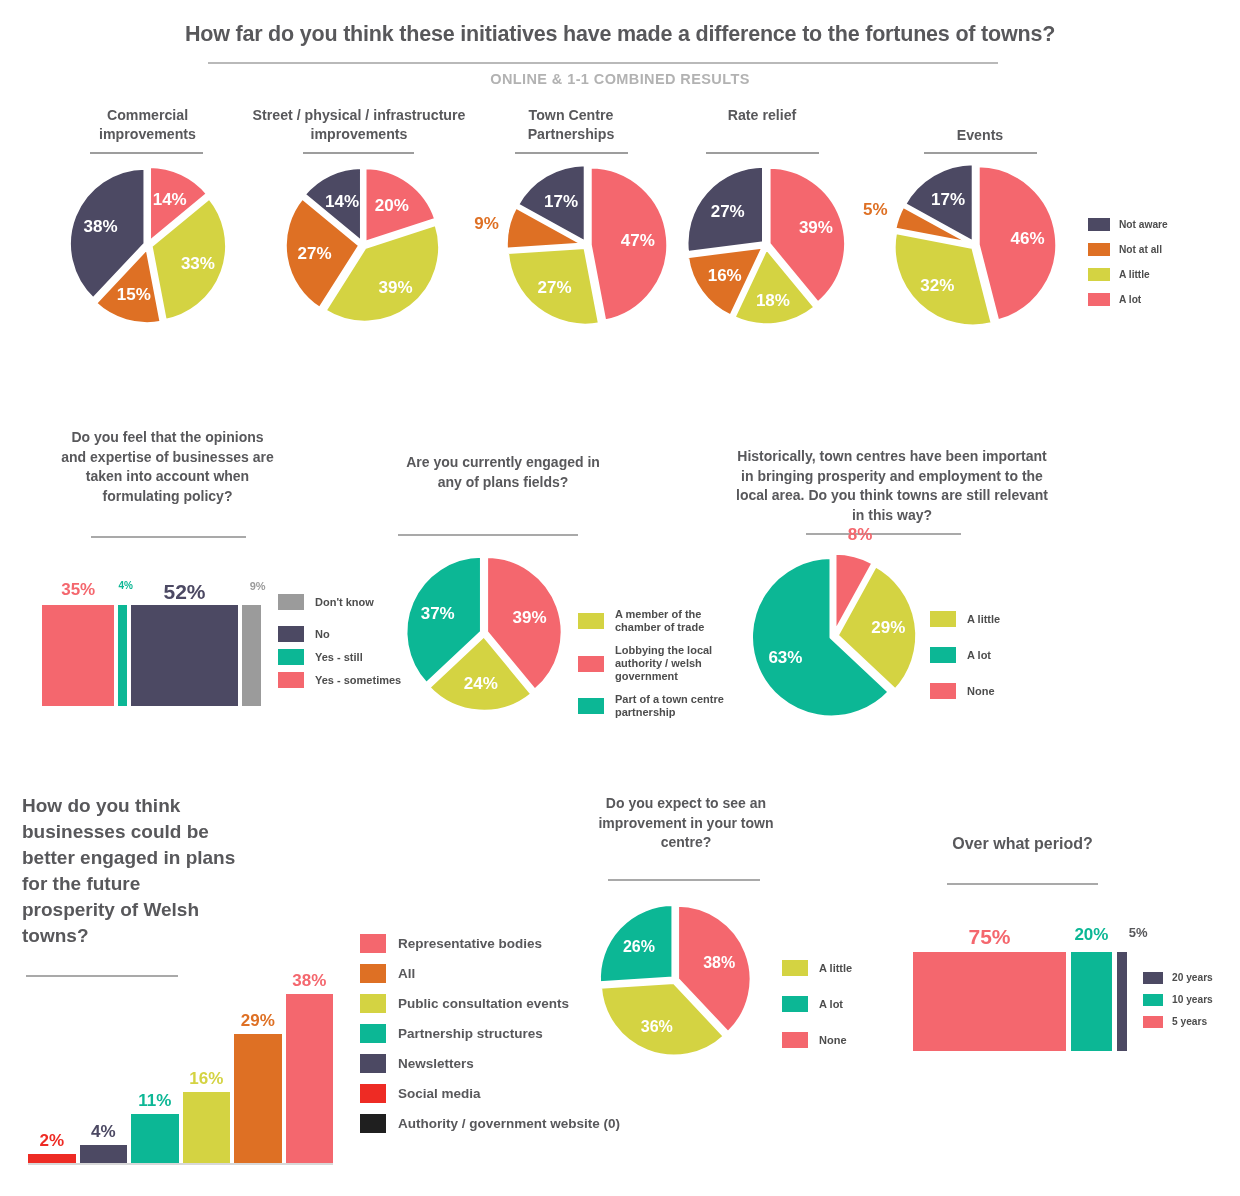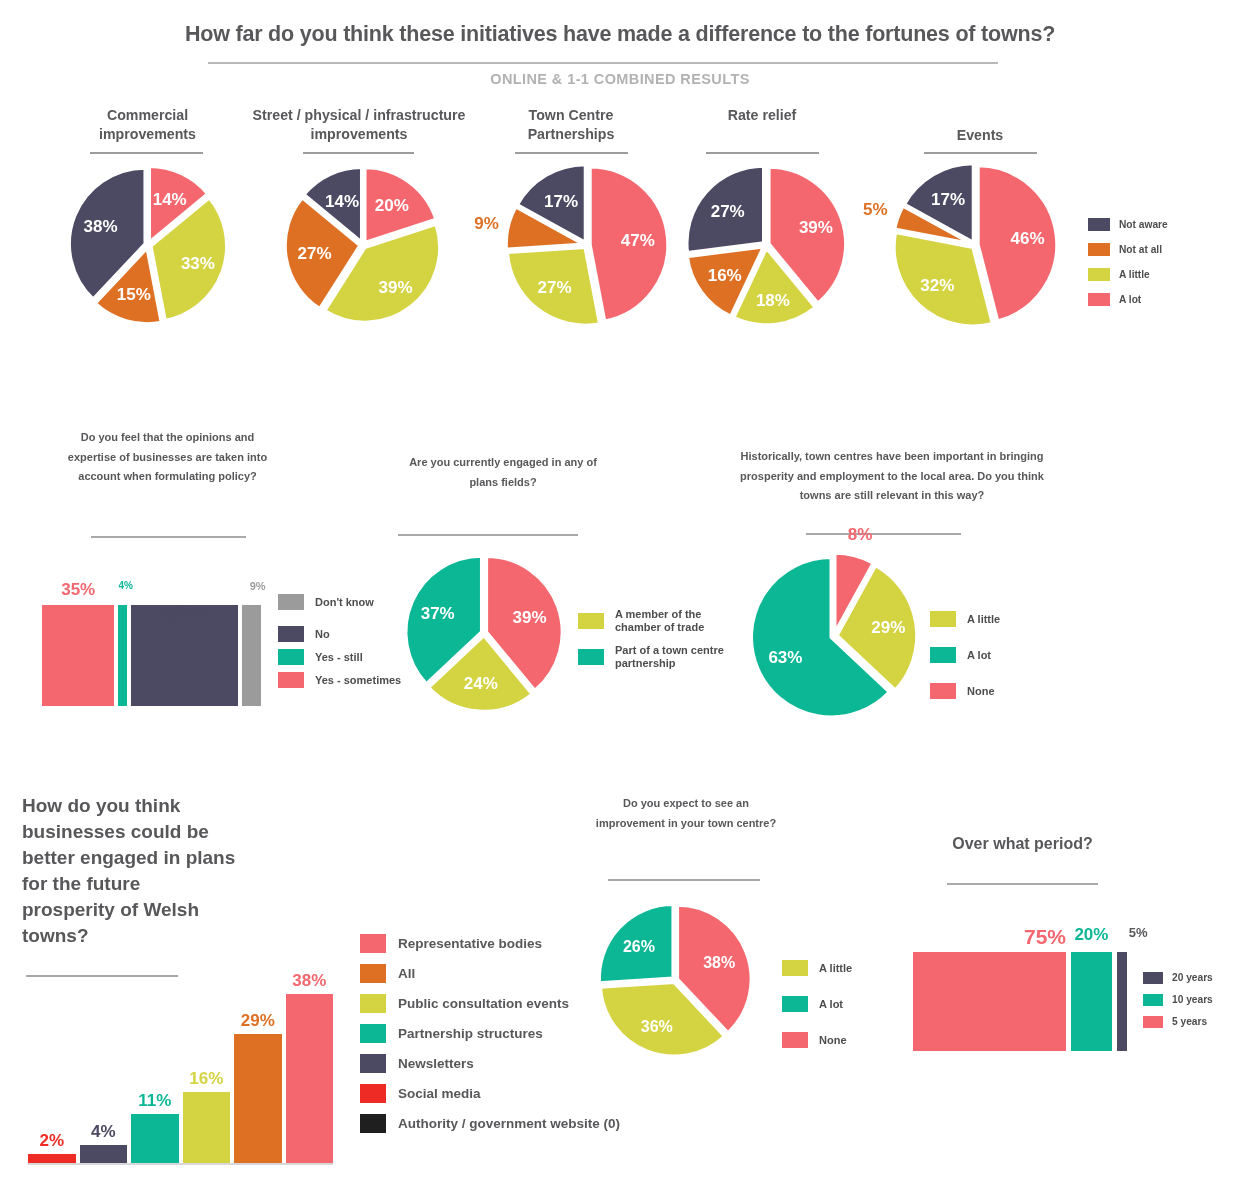"Do you feel that the" .q-title { font-size: 11px -> 14px }
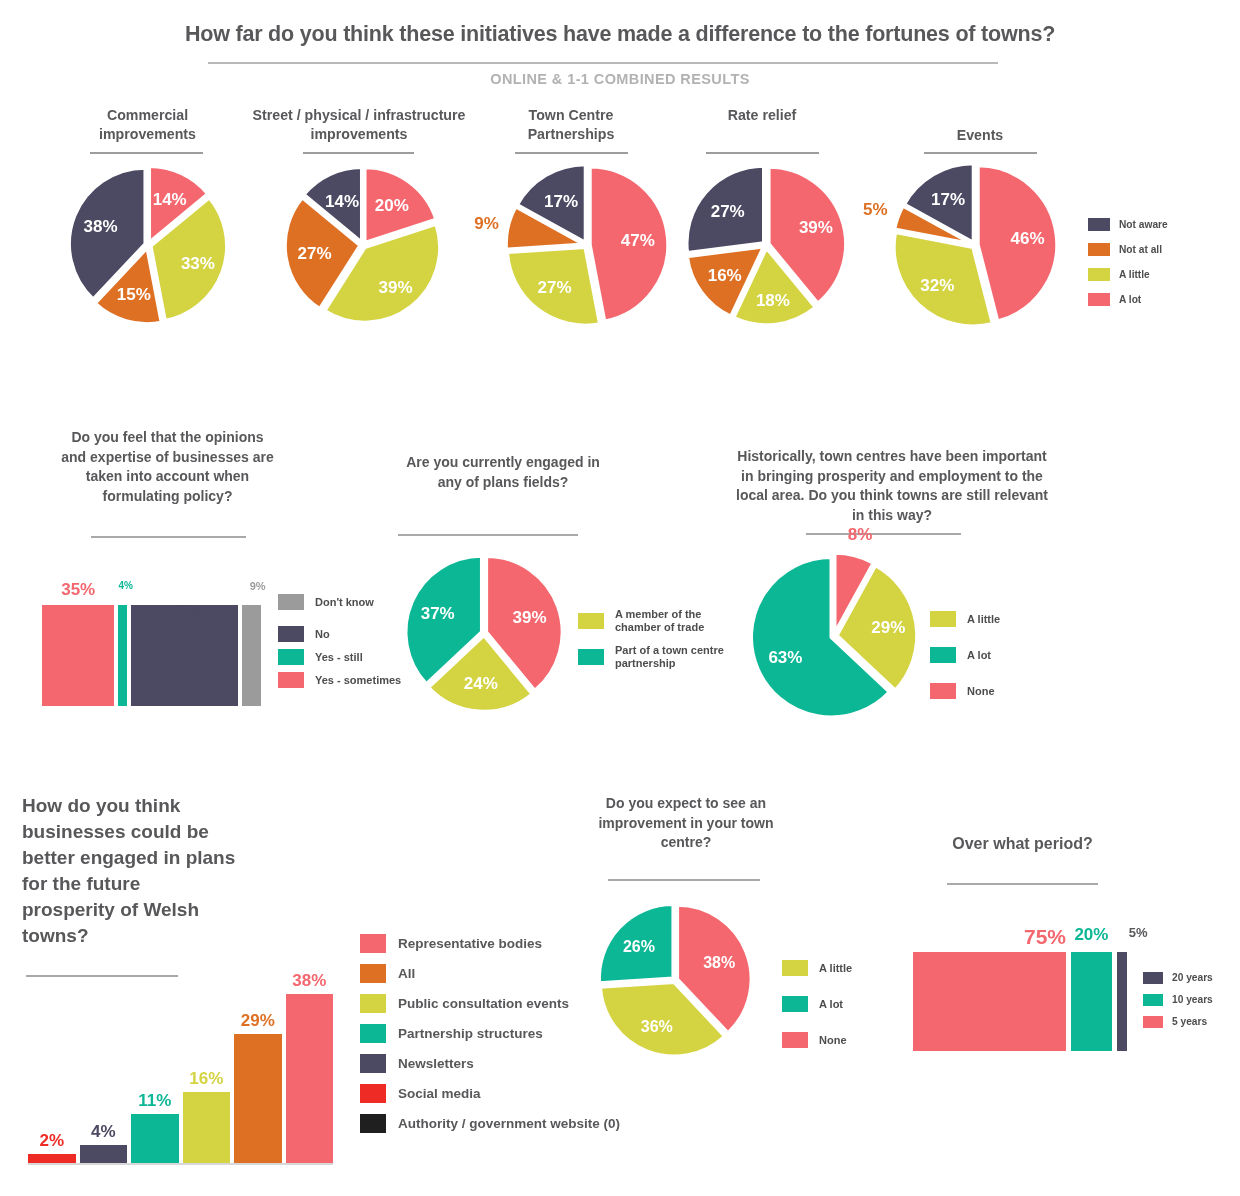"52%" div.abs { margin-top: 20px -> none }
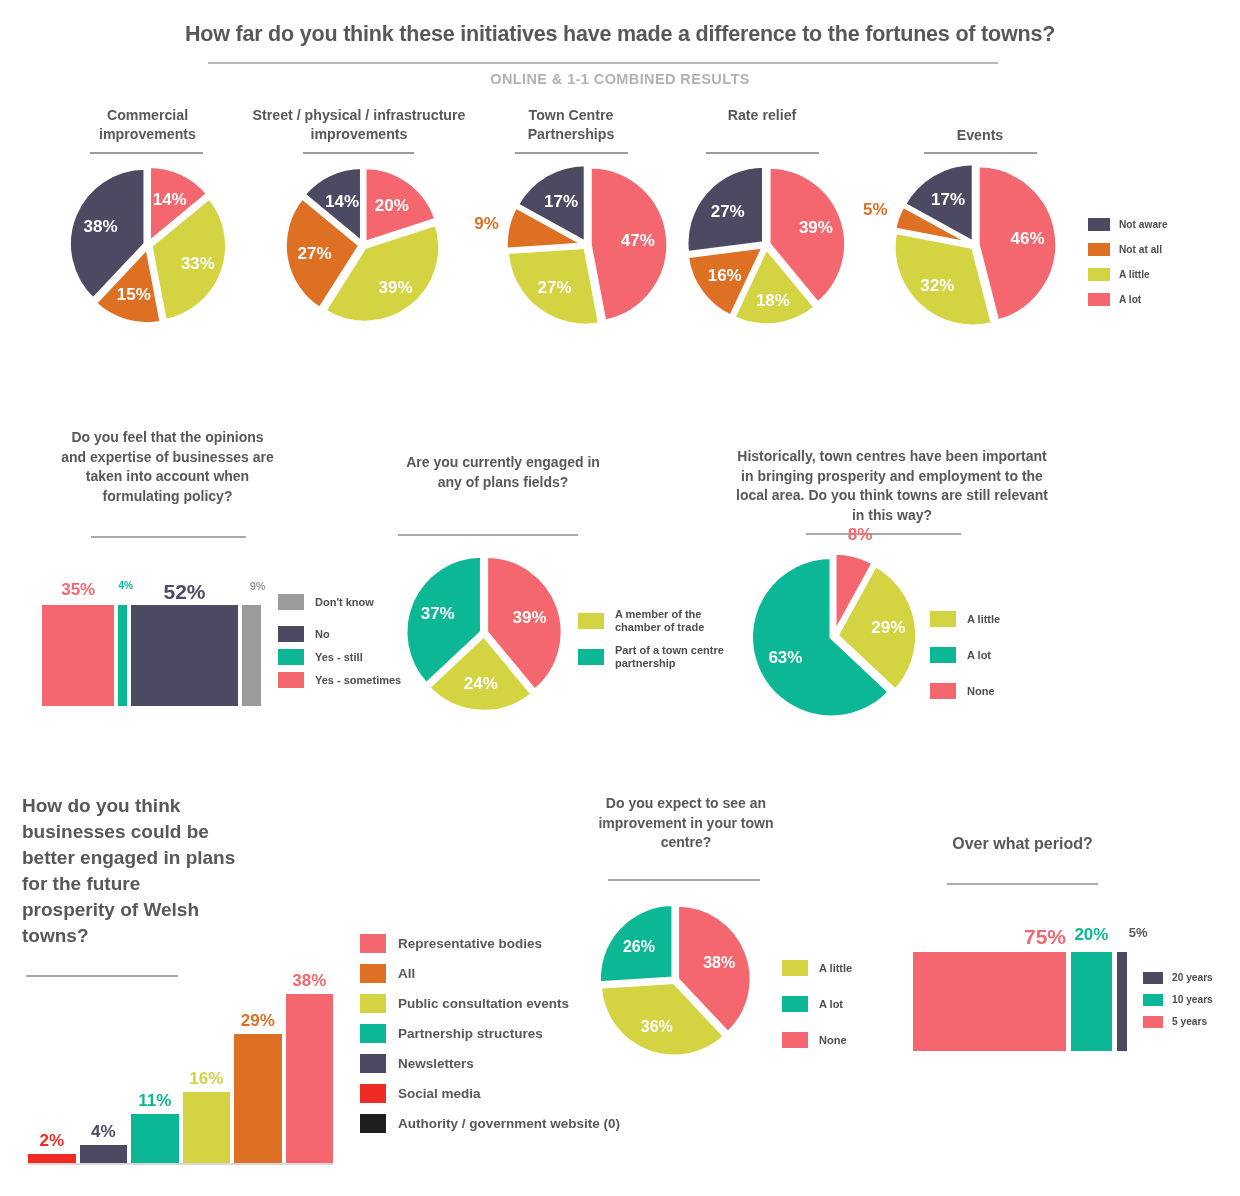"Lobbying the local authority /" div.legend-row { html: none -> <div> <span></span> <span>Lobbying the local authority / welsh government</span> </div> }
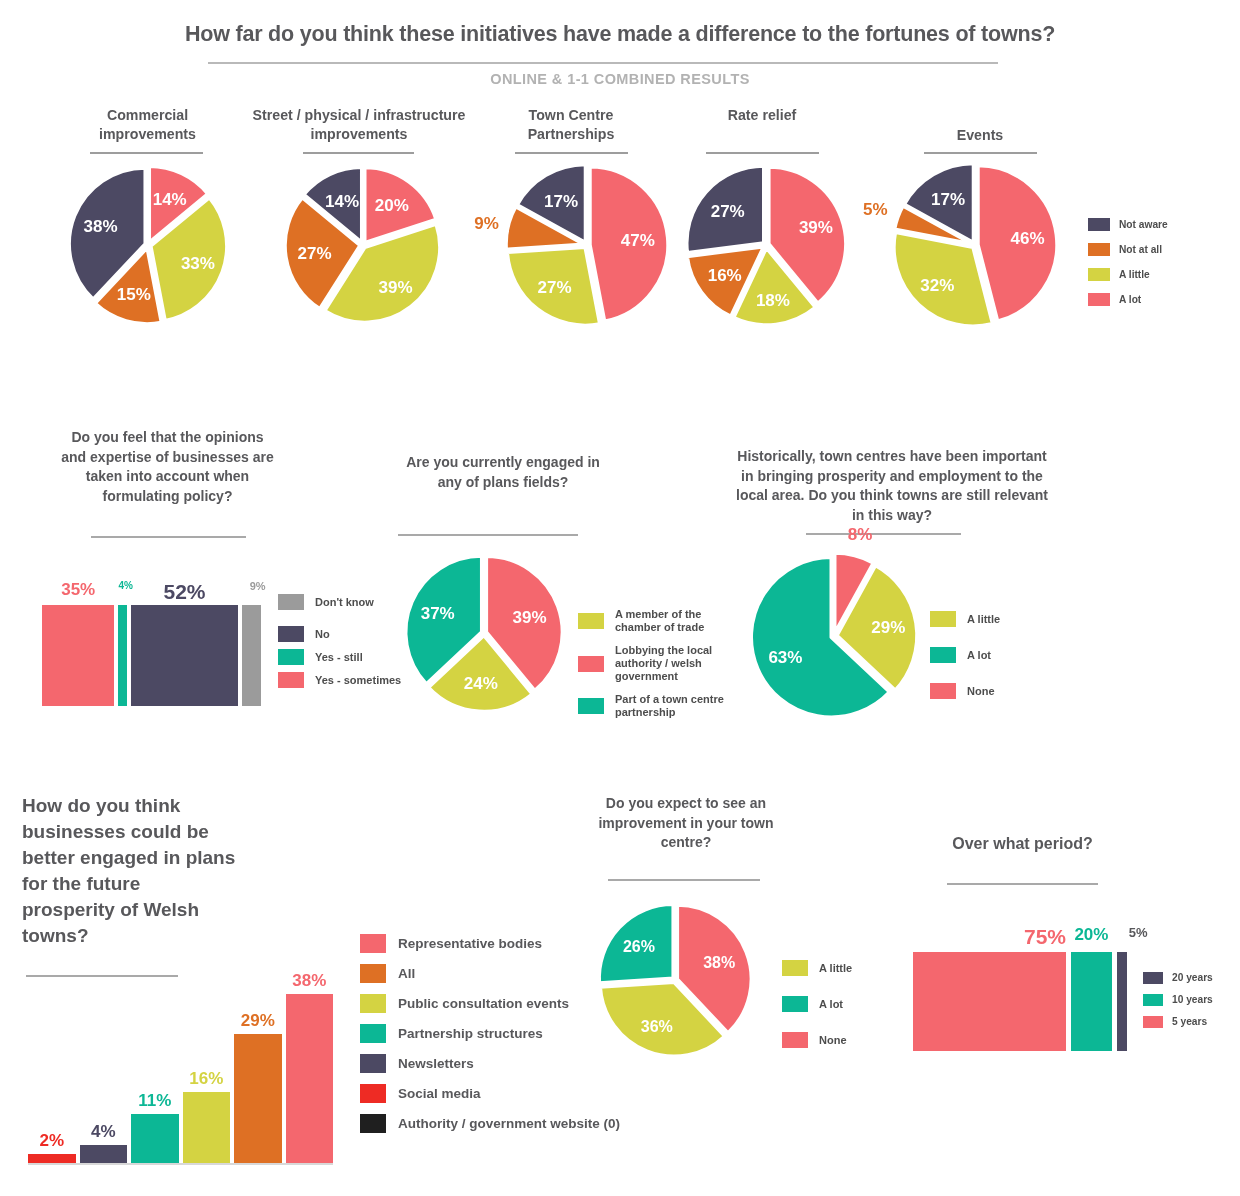"75%" div.abs { text-align: right -> center }
